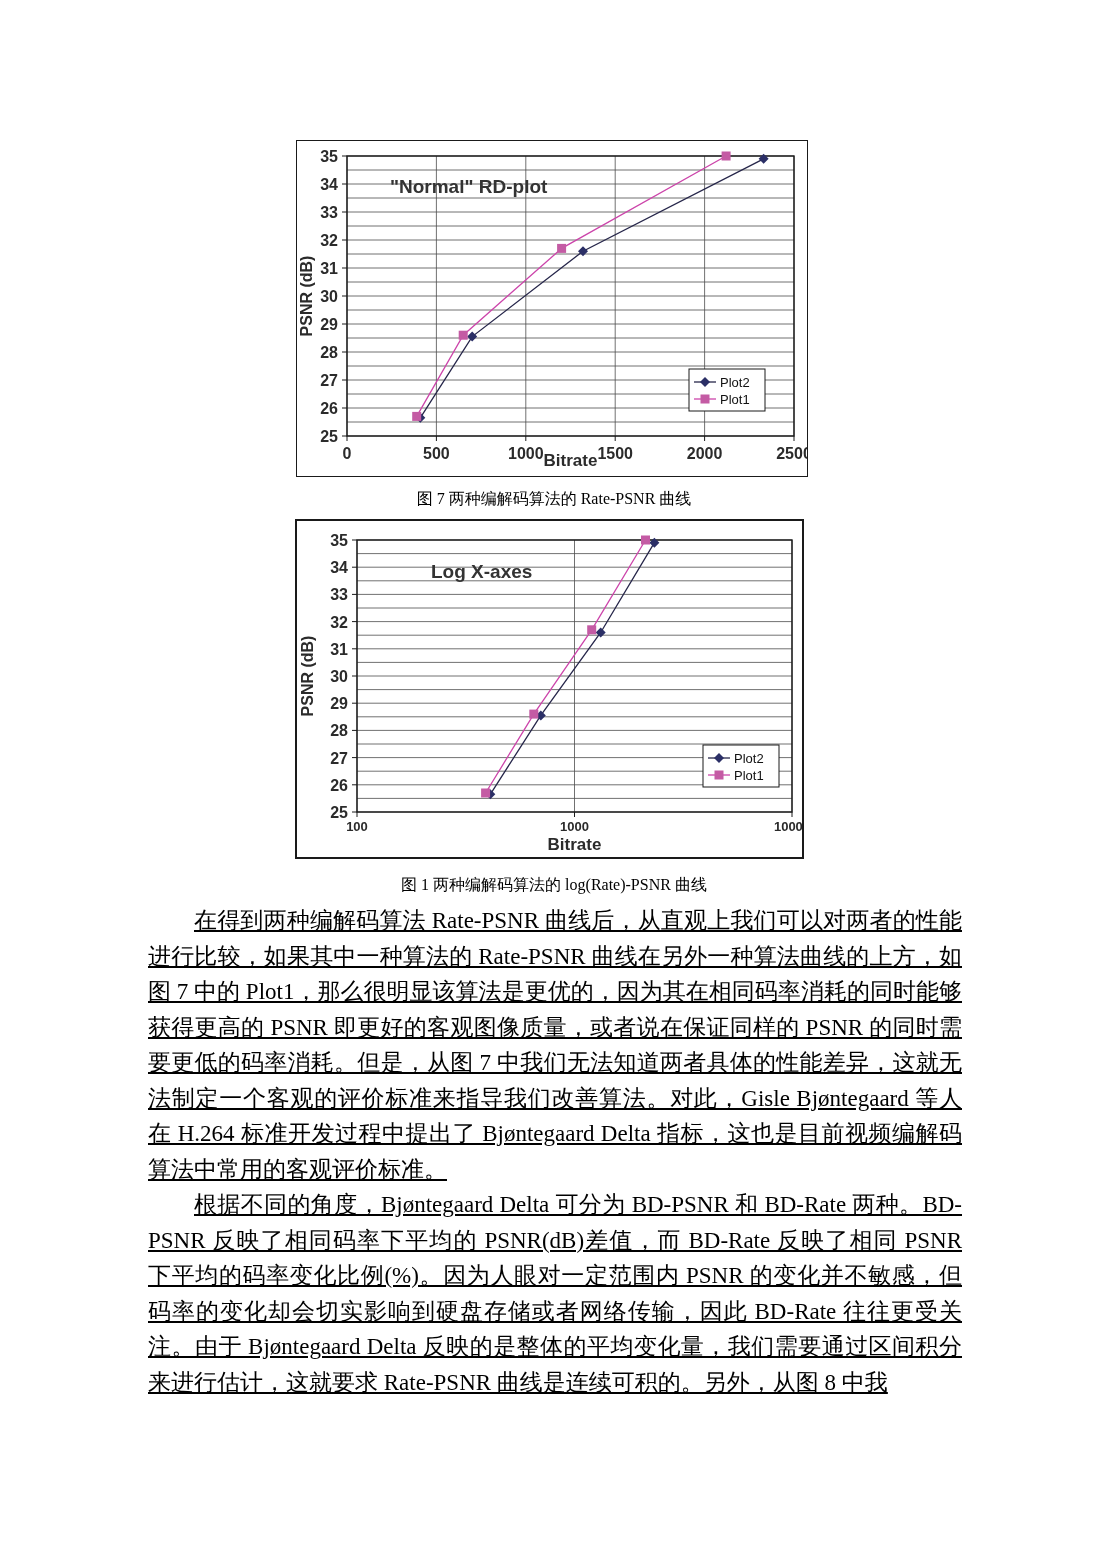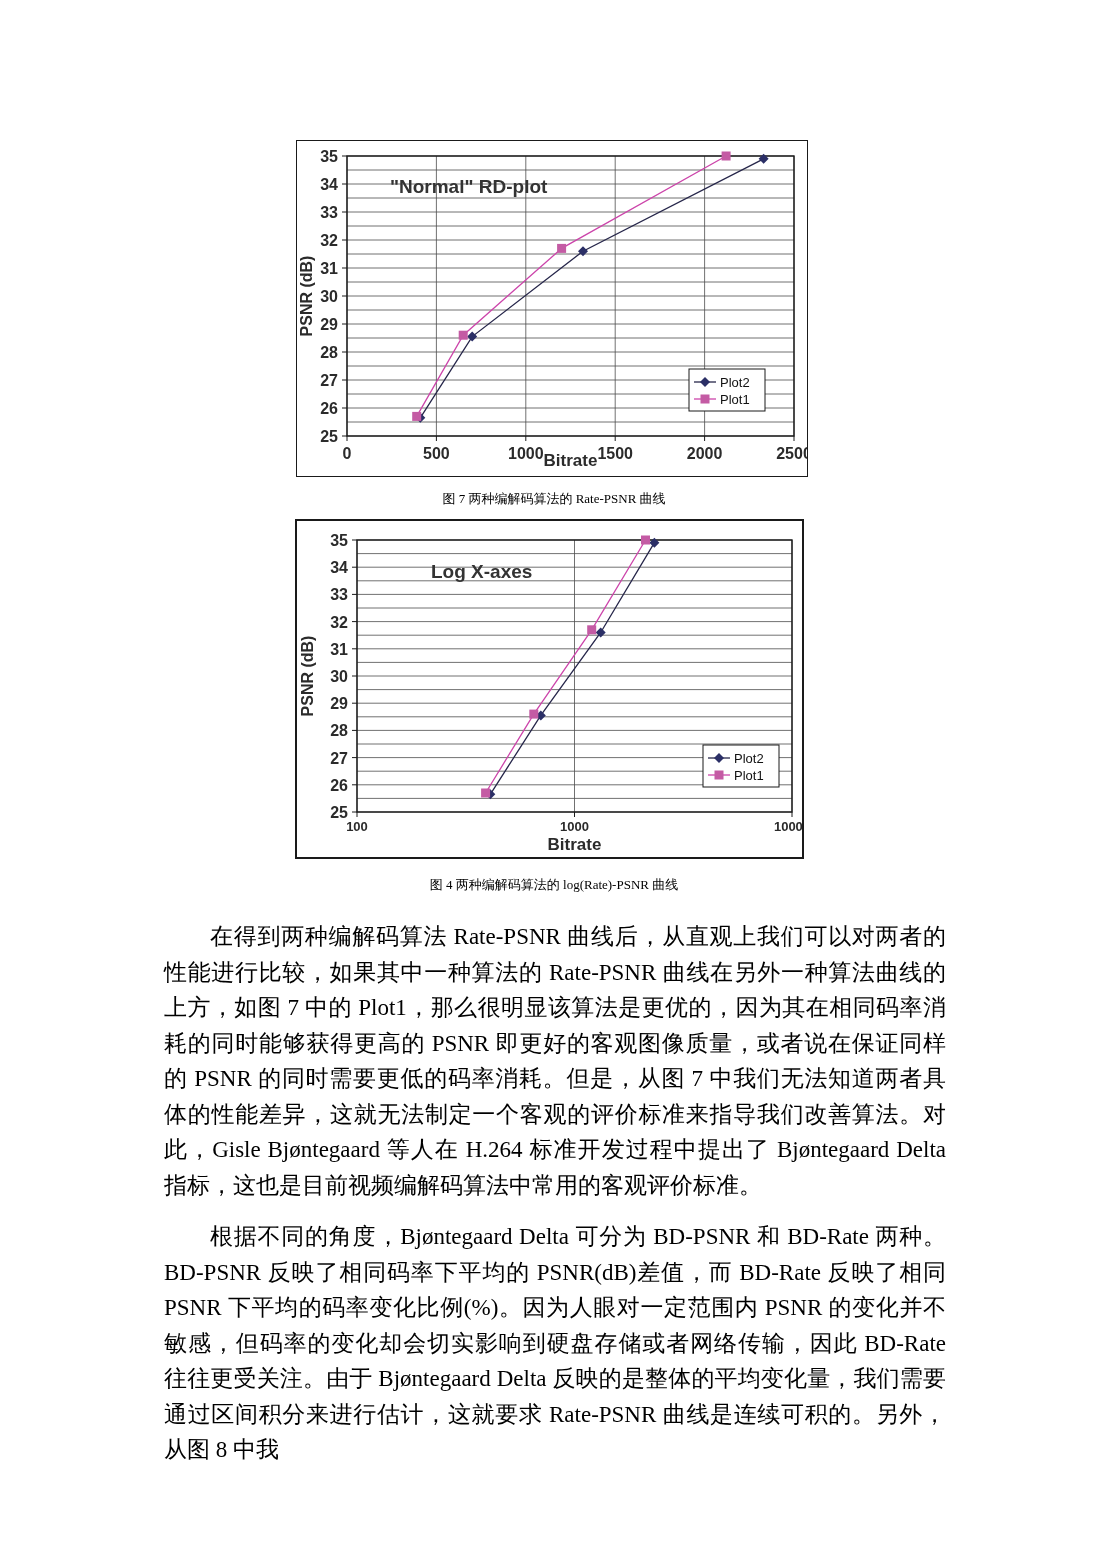"图 7 两种编解码算法的 Rate-PSNR 曲线" .caption { font-size: 13px -> 16px }
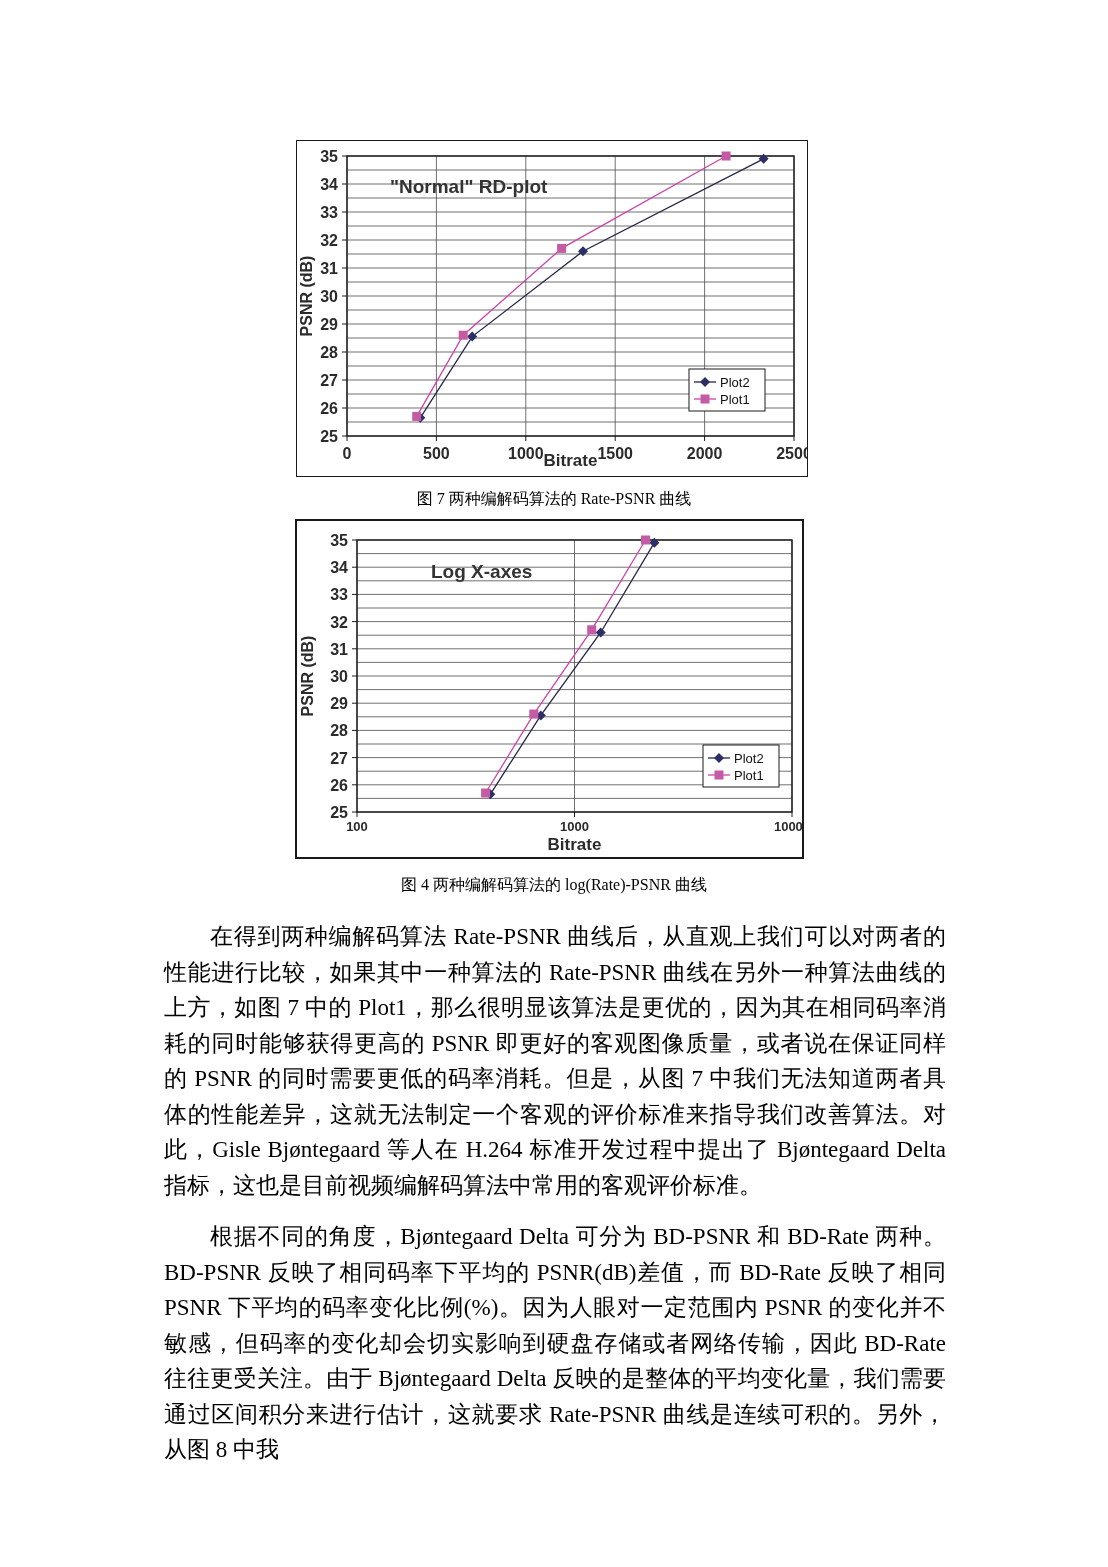"图 4 两种编解码算法的 log(Rate)-PSNR 曲线" div.caption { text: 4 -> 1 }
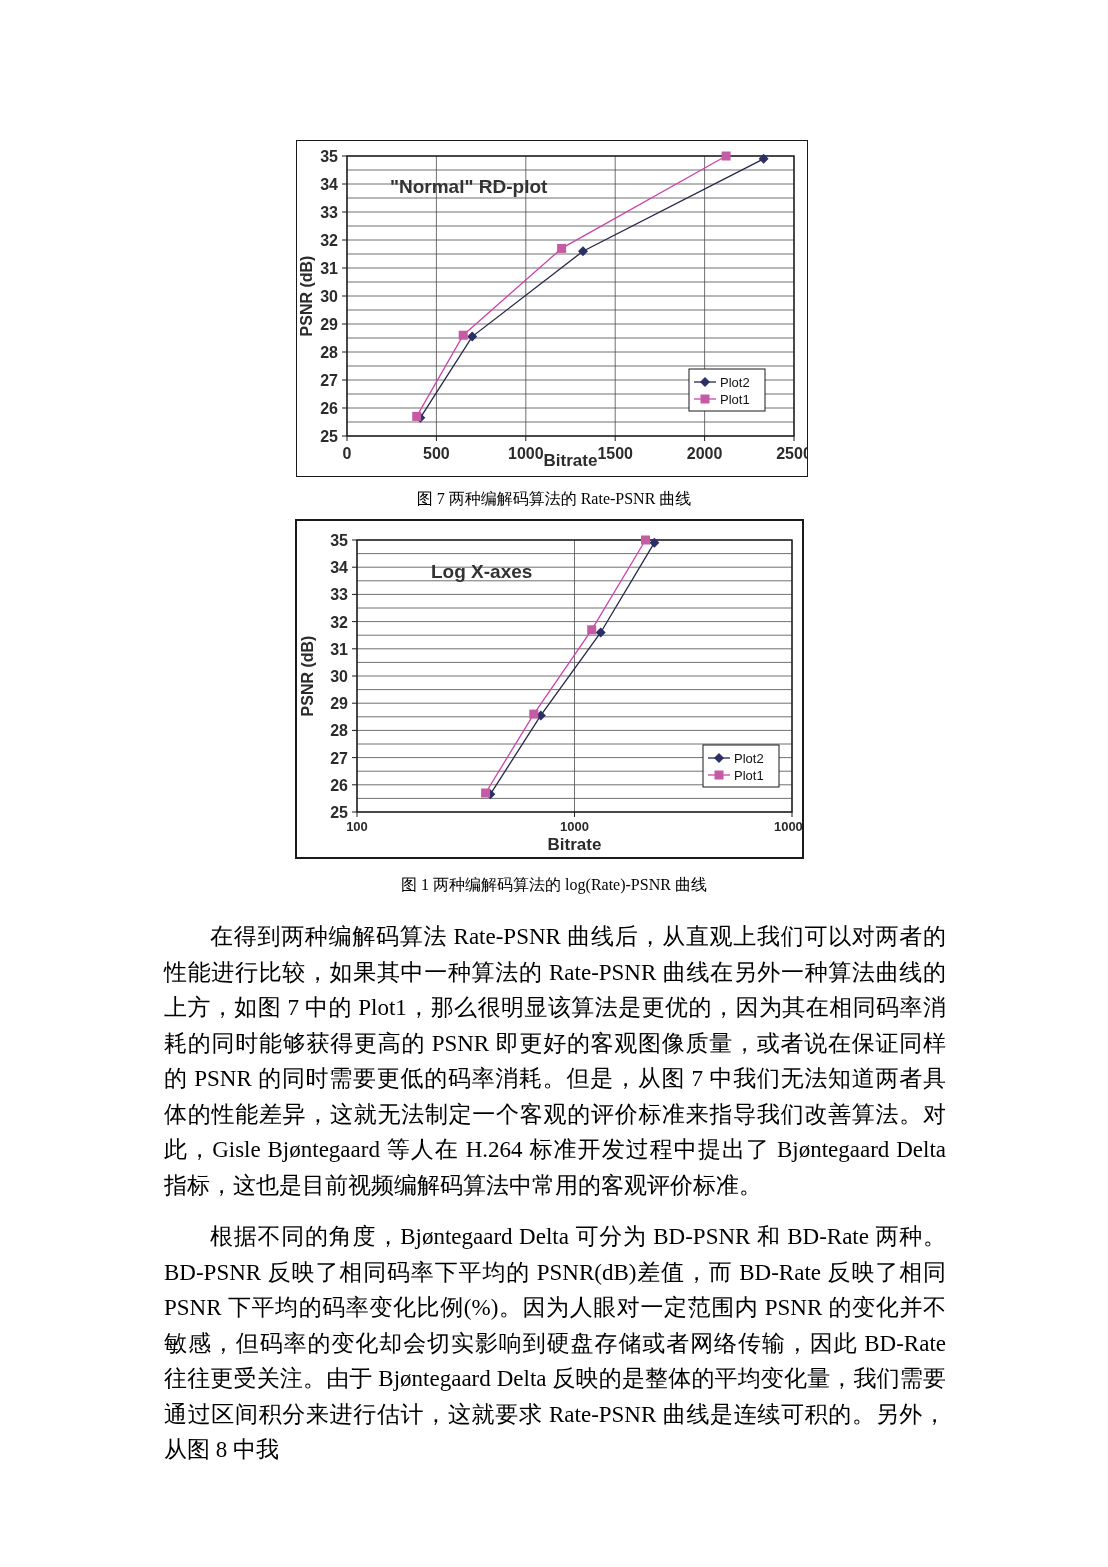"在得到两种编解码算法 Rate-PSNR" .bodytext p { margin: 16px -> 0; text-decoration: none -> underline }
